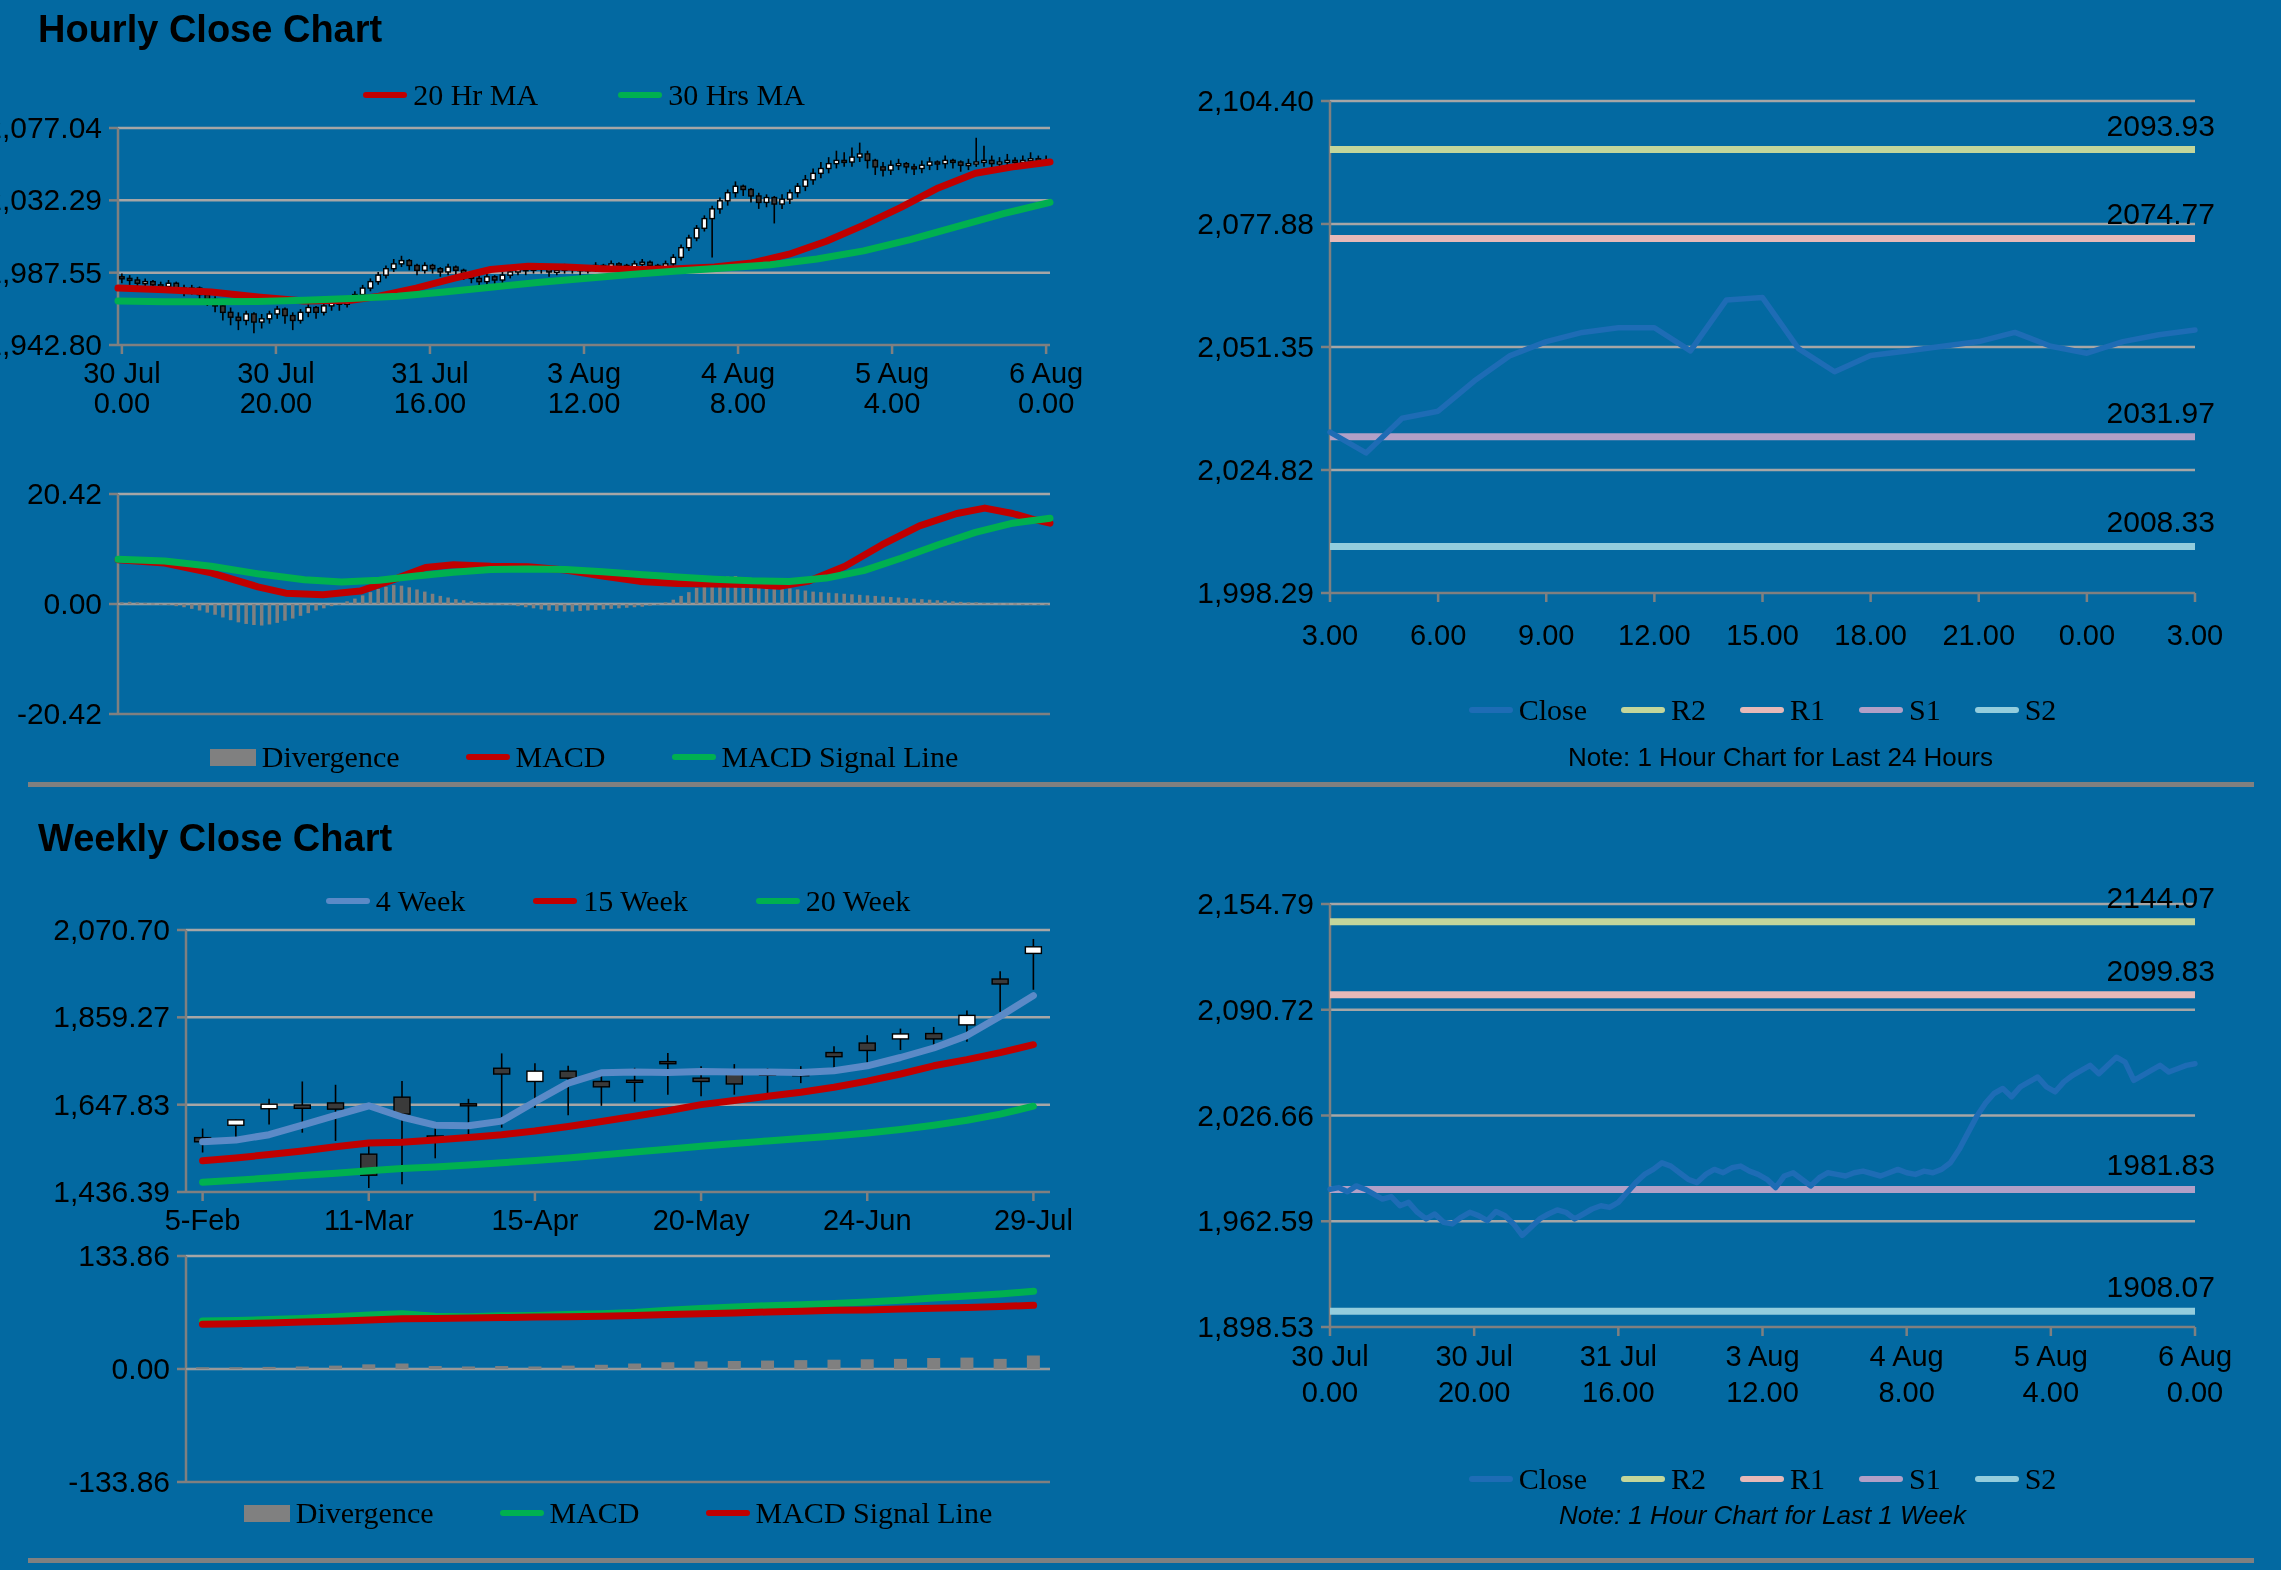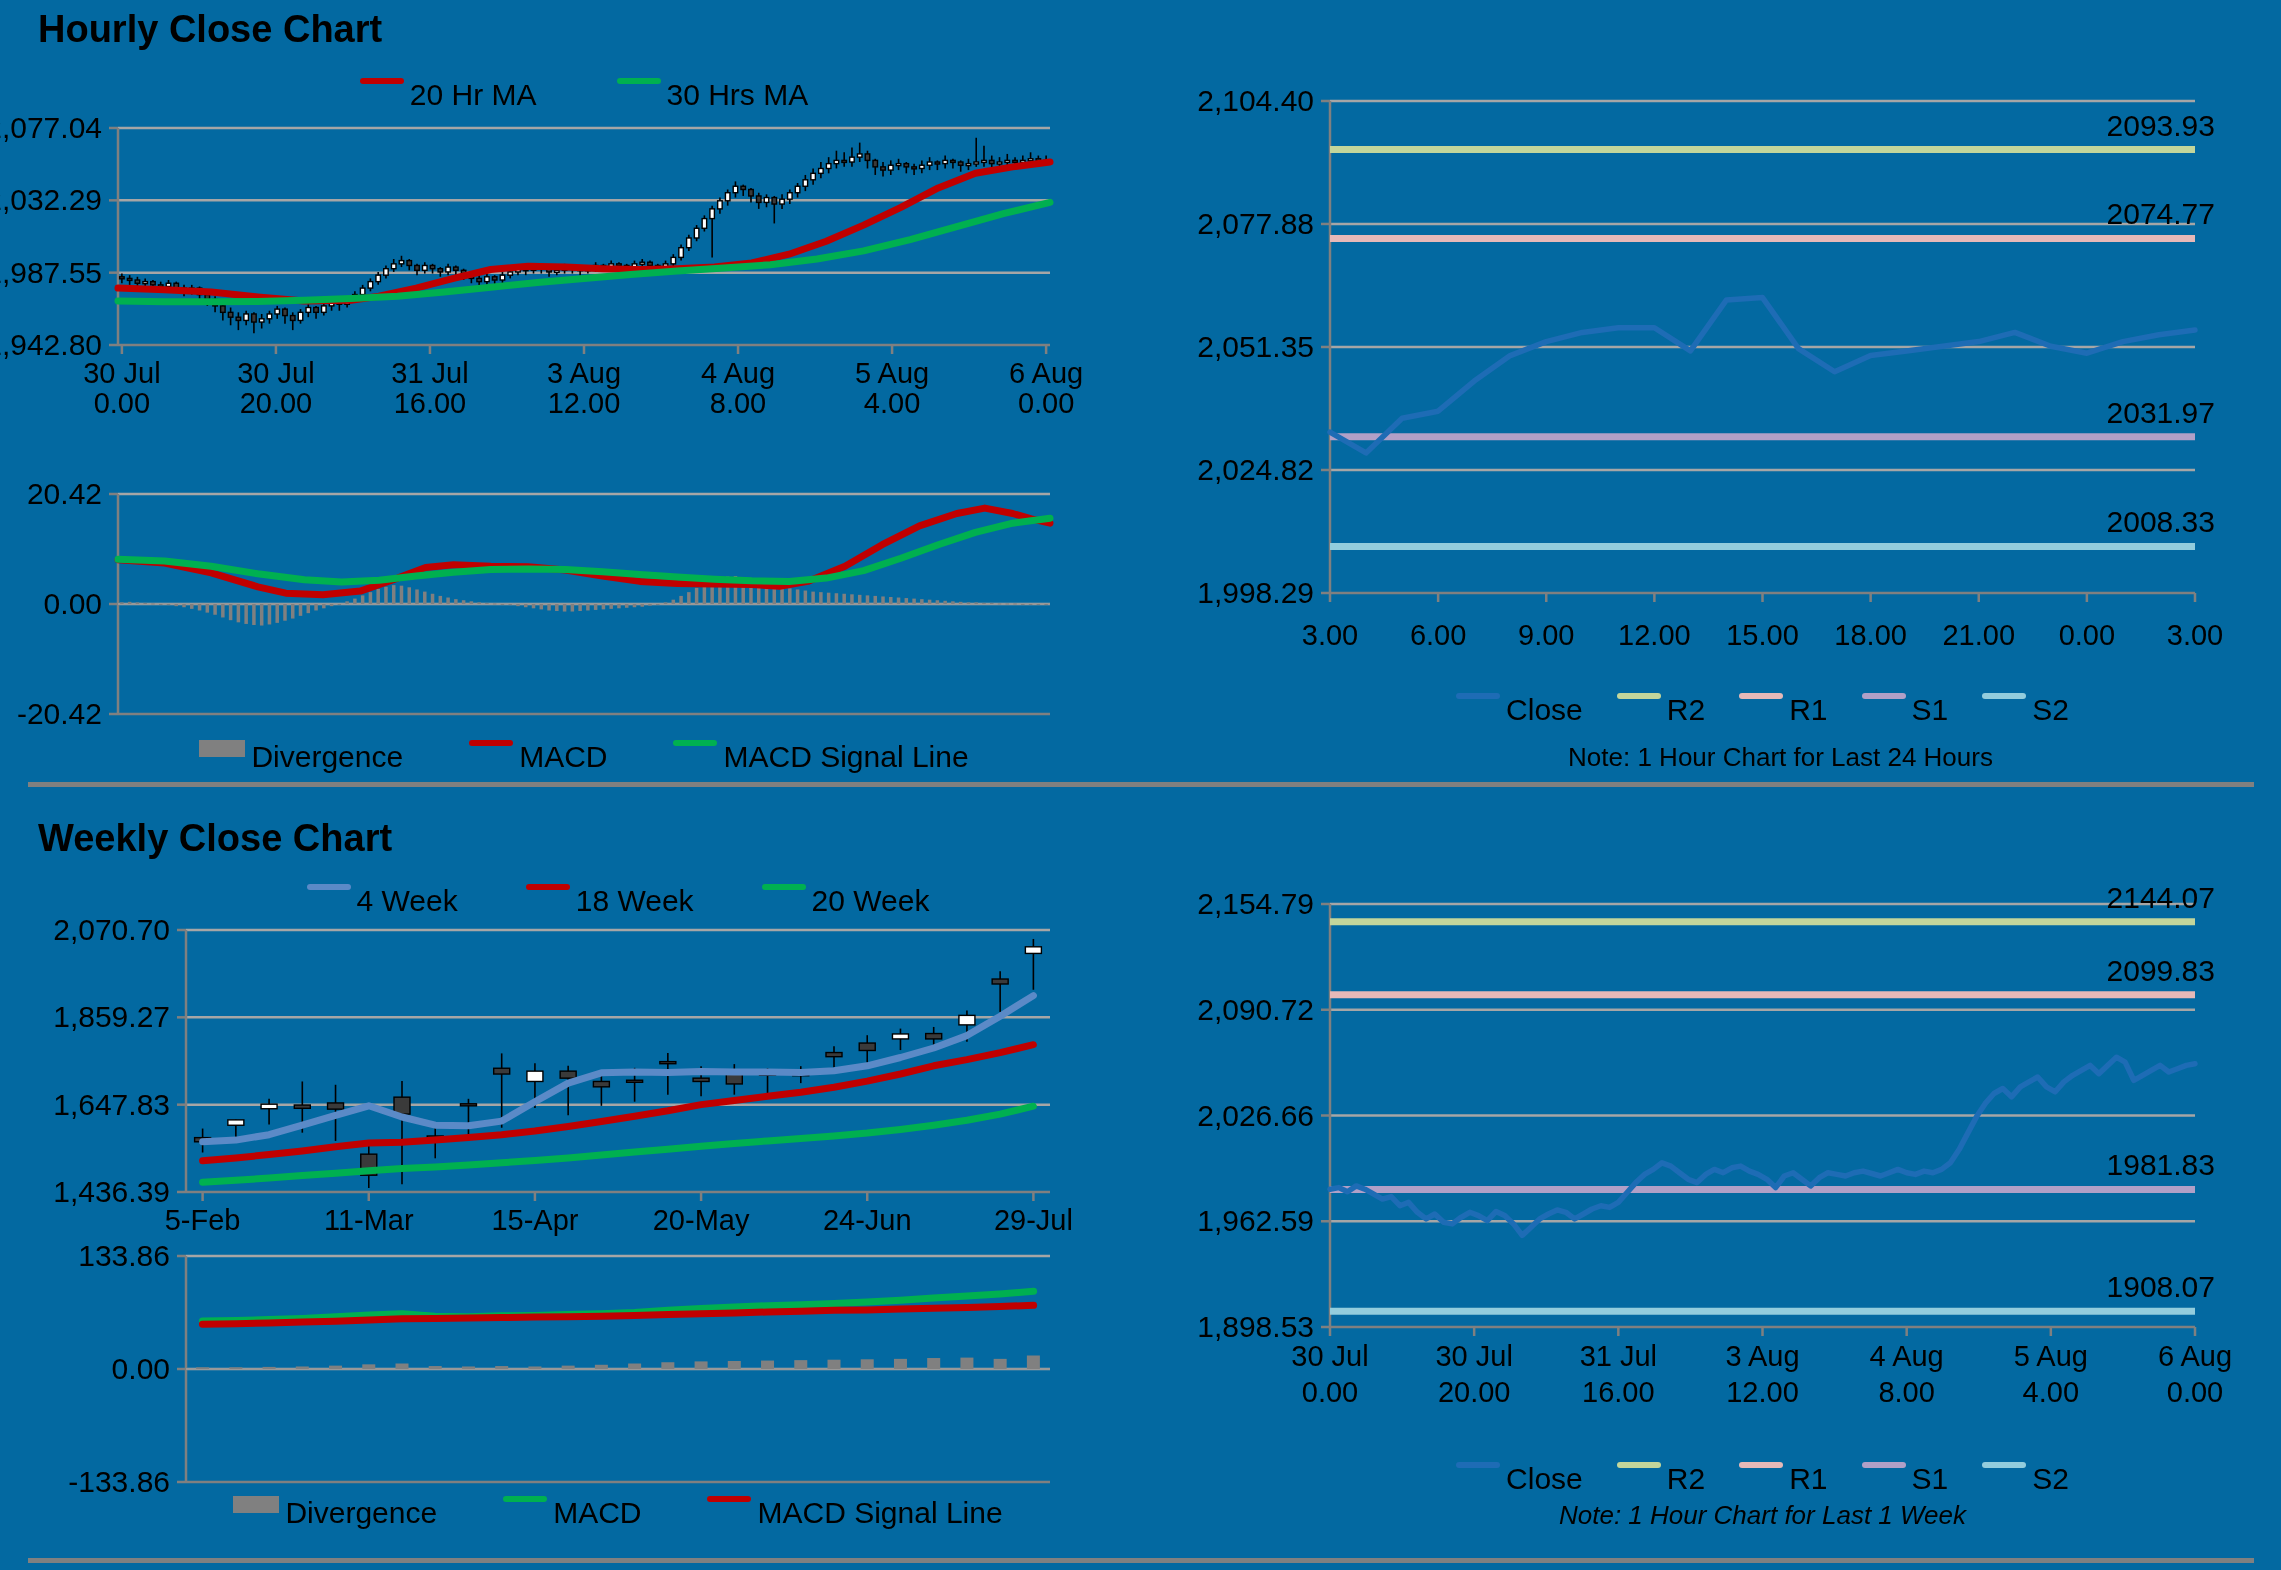"20 Hr MA" .legend-item { align-items: none -> center; font-family: none -> Liberation Serif, serif }
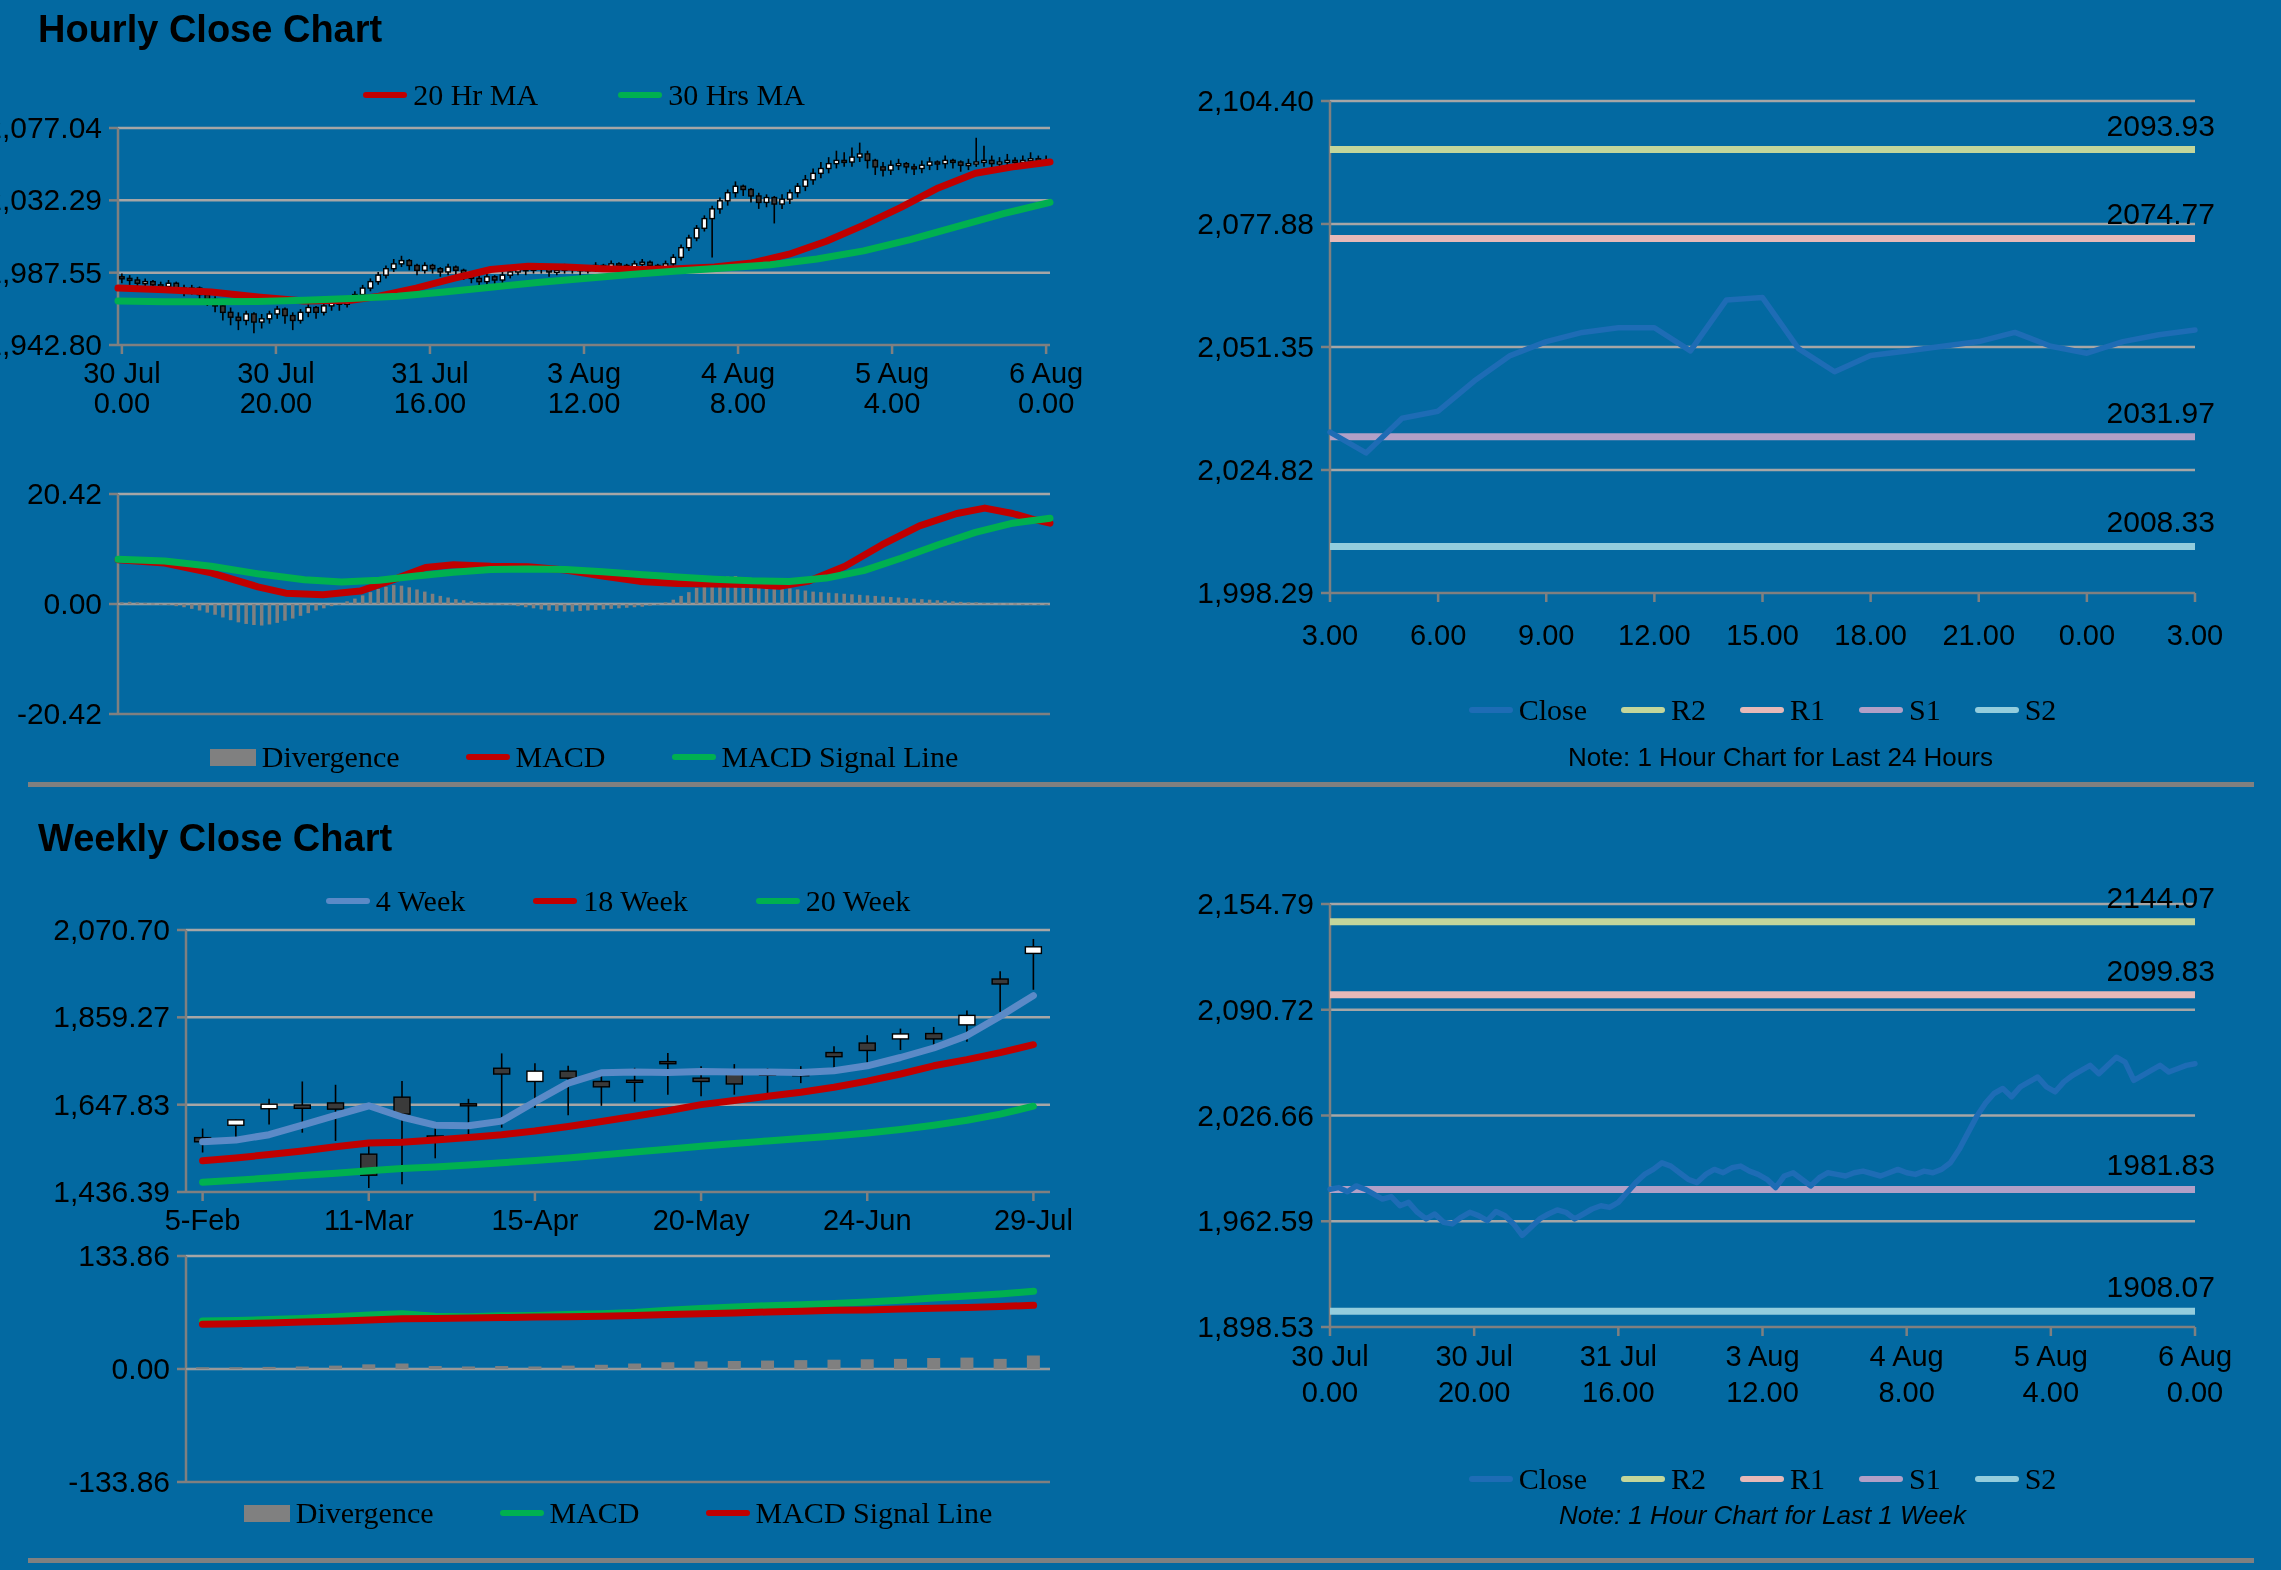"18 Week" span.legend-label { text: 18 -> 15 }
